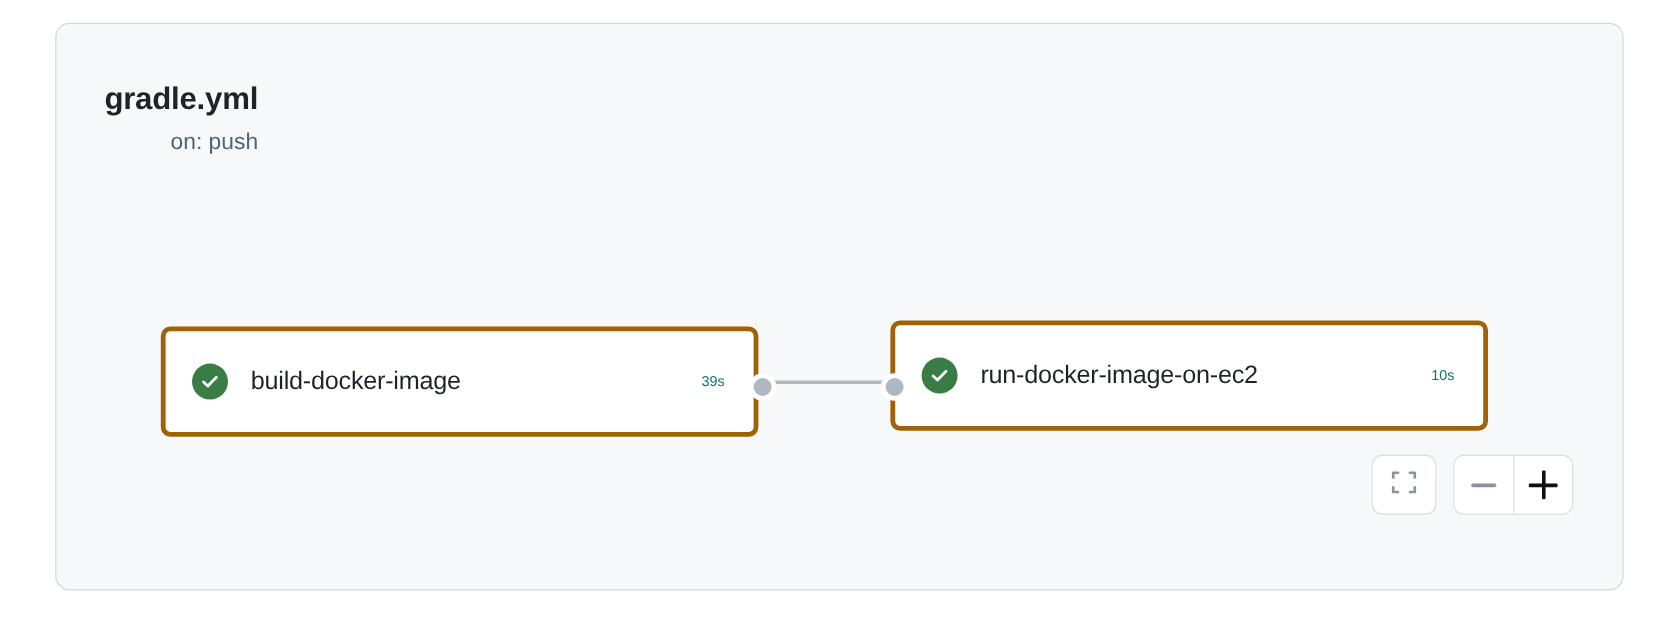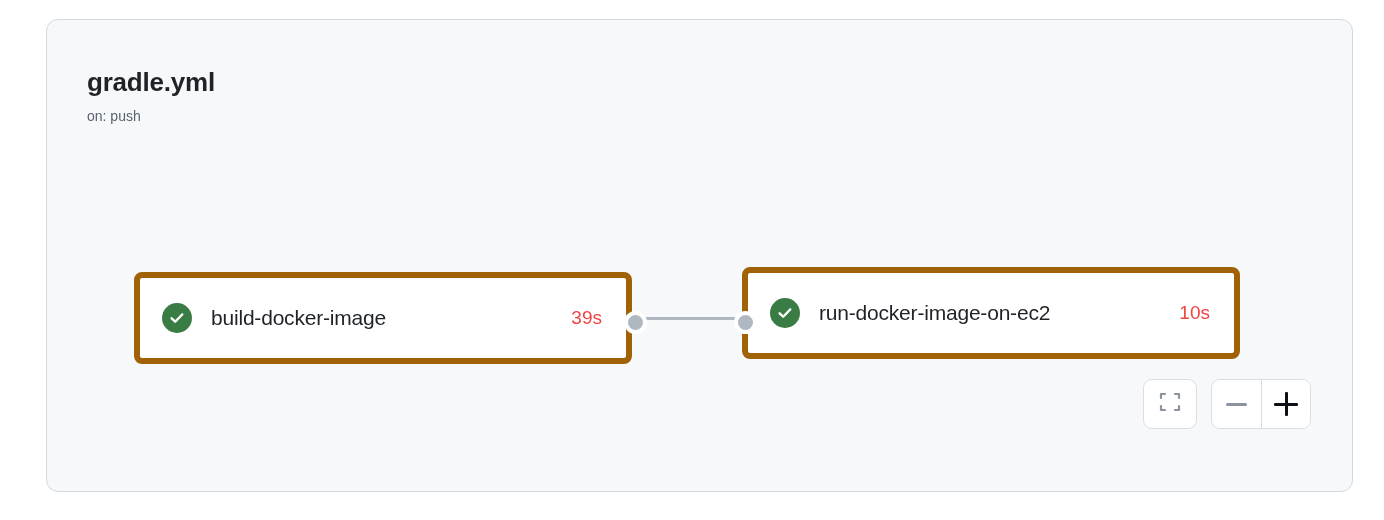"gradle.yml" .workflow-card { text-align: none -> right }
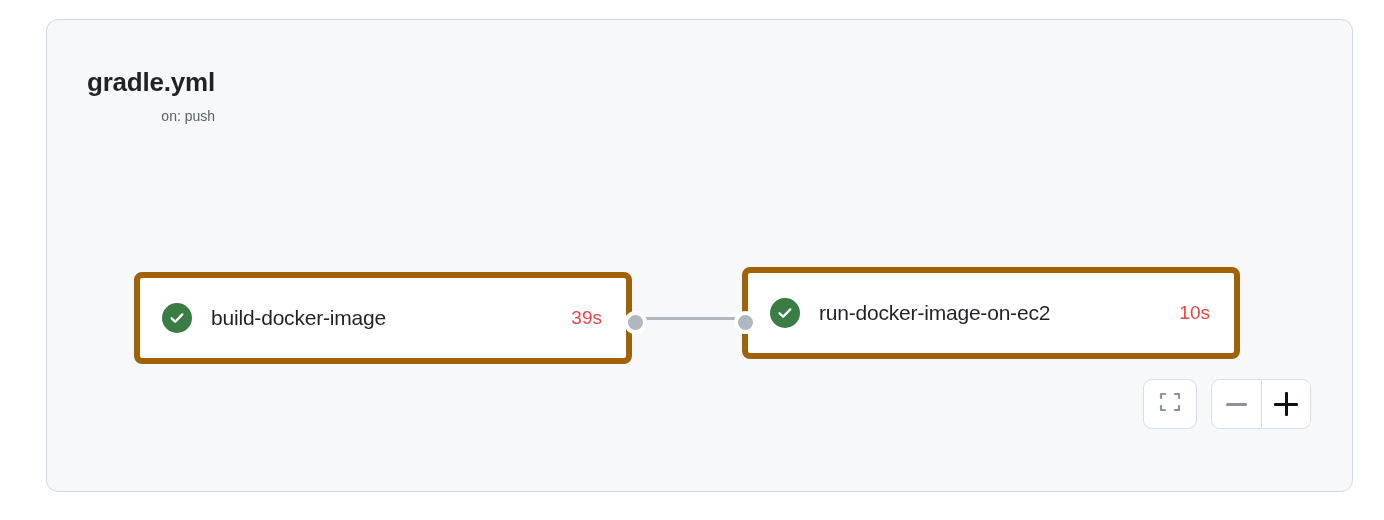"on: push" .wf-subtitle { font-size: 14px -> 19px }
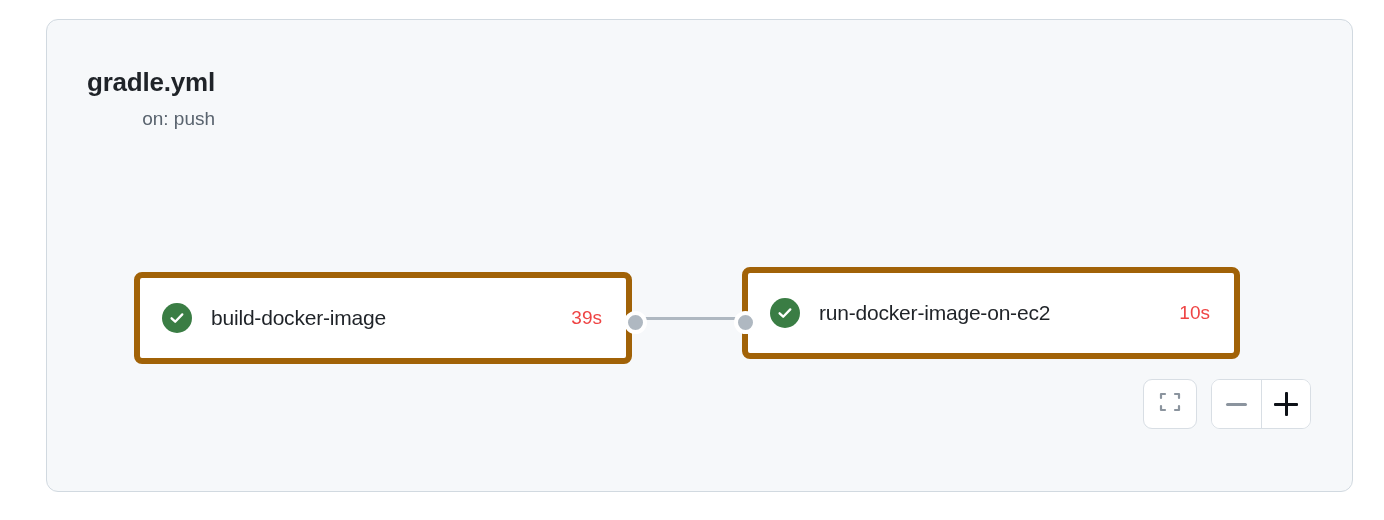"build-docker-image" .node { border: 6px solid #a16207 -> 4px solid #a16207 }
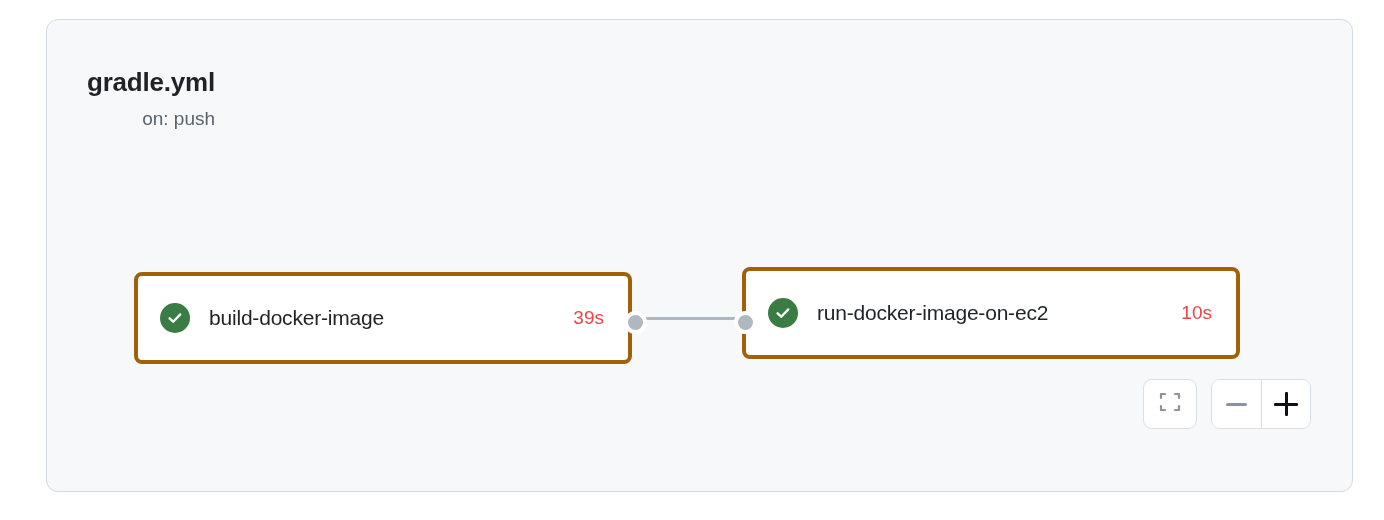"39s" .node-duration { color: #ef4444 -> #0f766e; font-size: 19px -> 12px }
